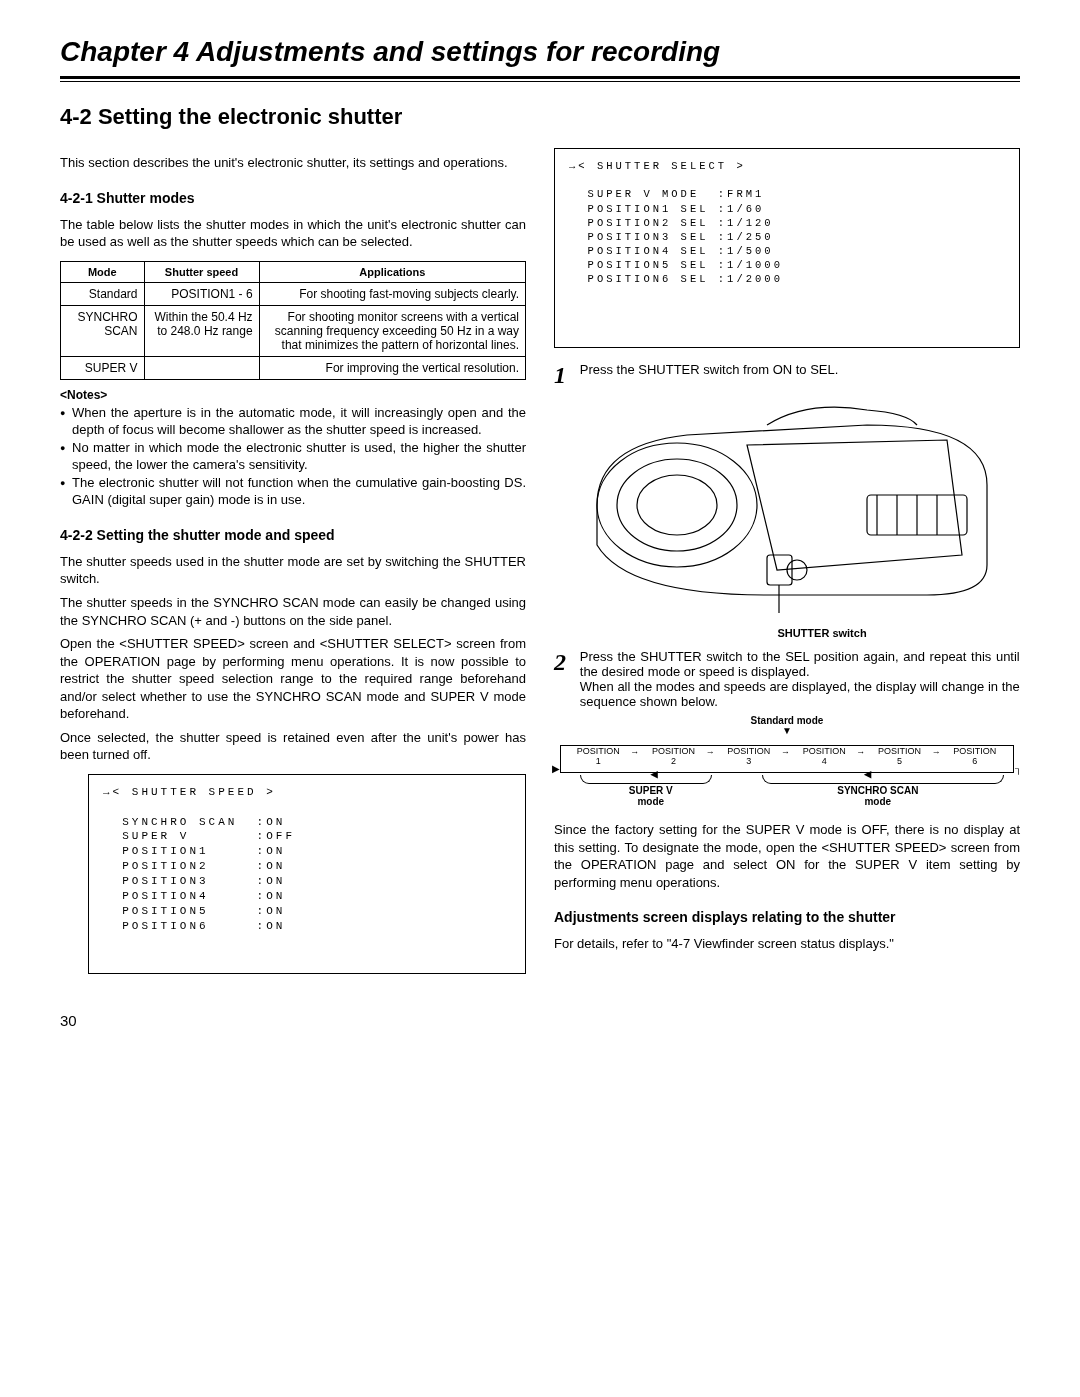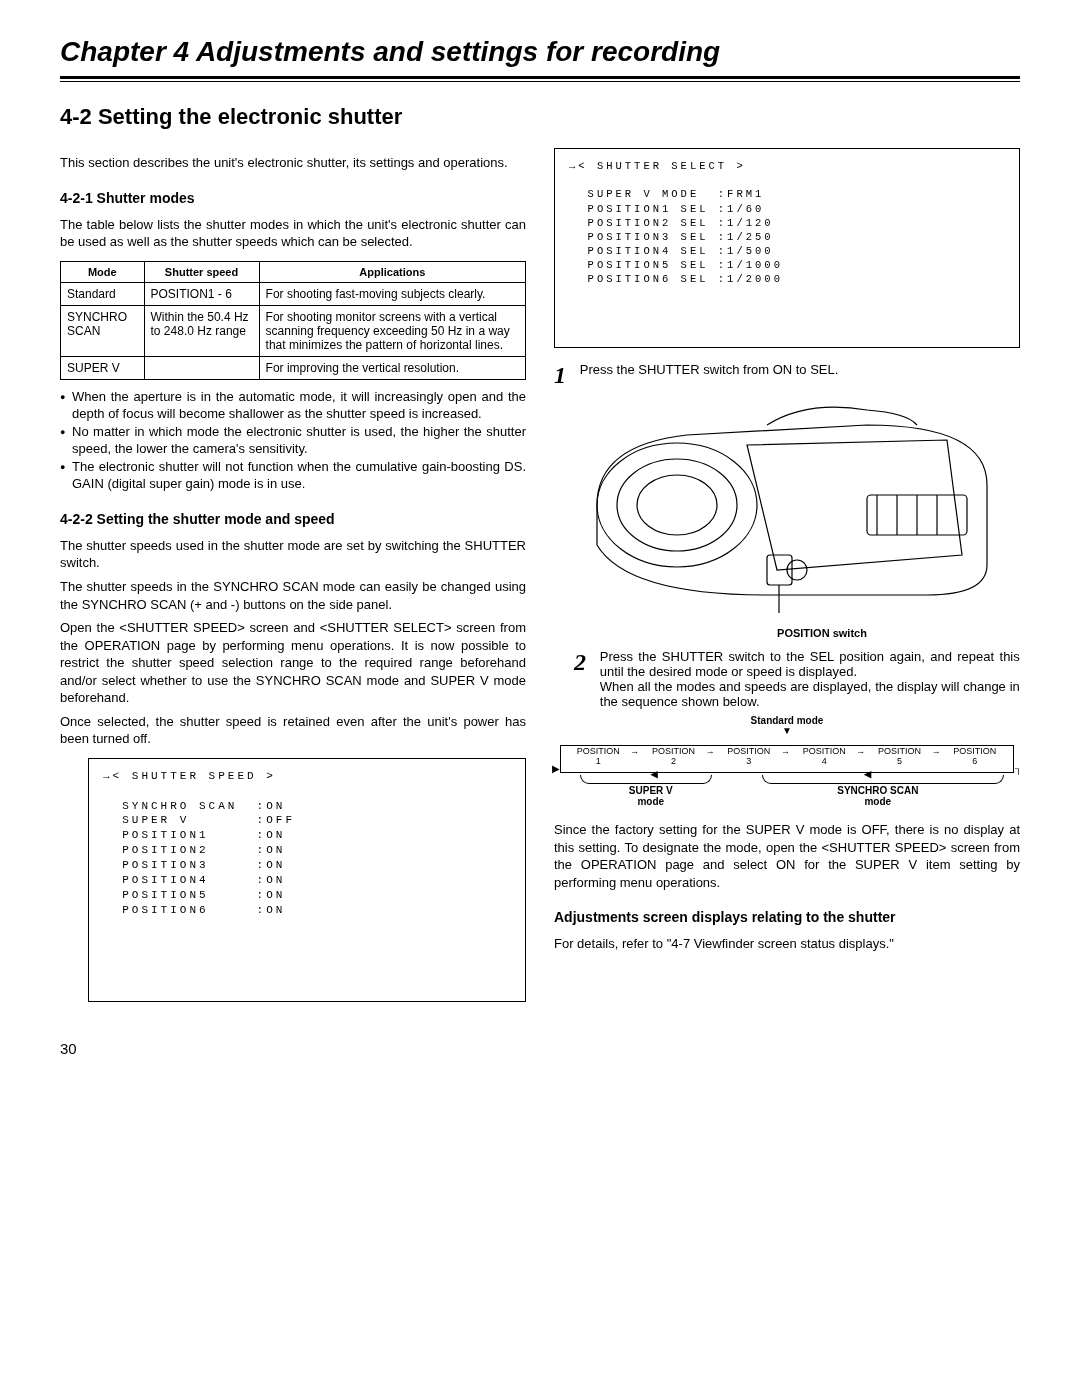"Standard" table.modes th, table.modes td { text-align: left -> right }
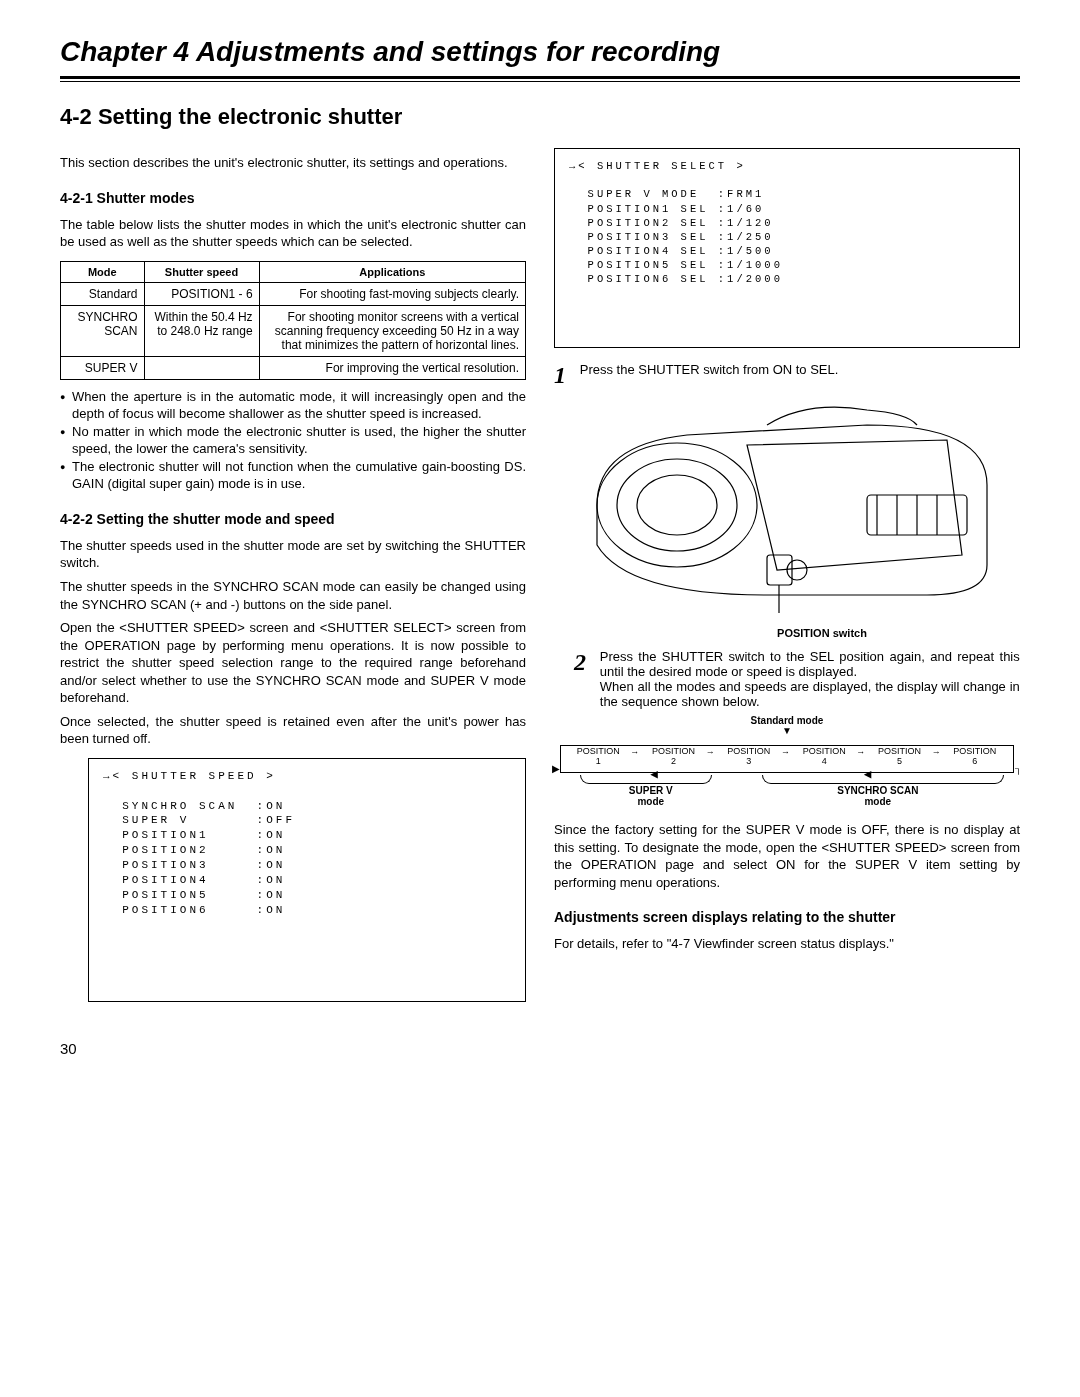"<Notes>" div.notes-label { html: none -> <div>&lt;Notes&gt;</div> }
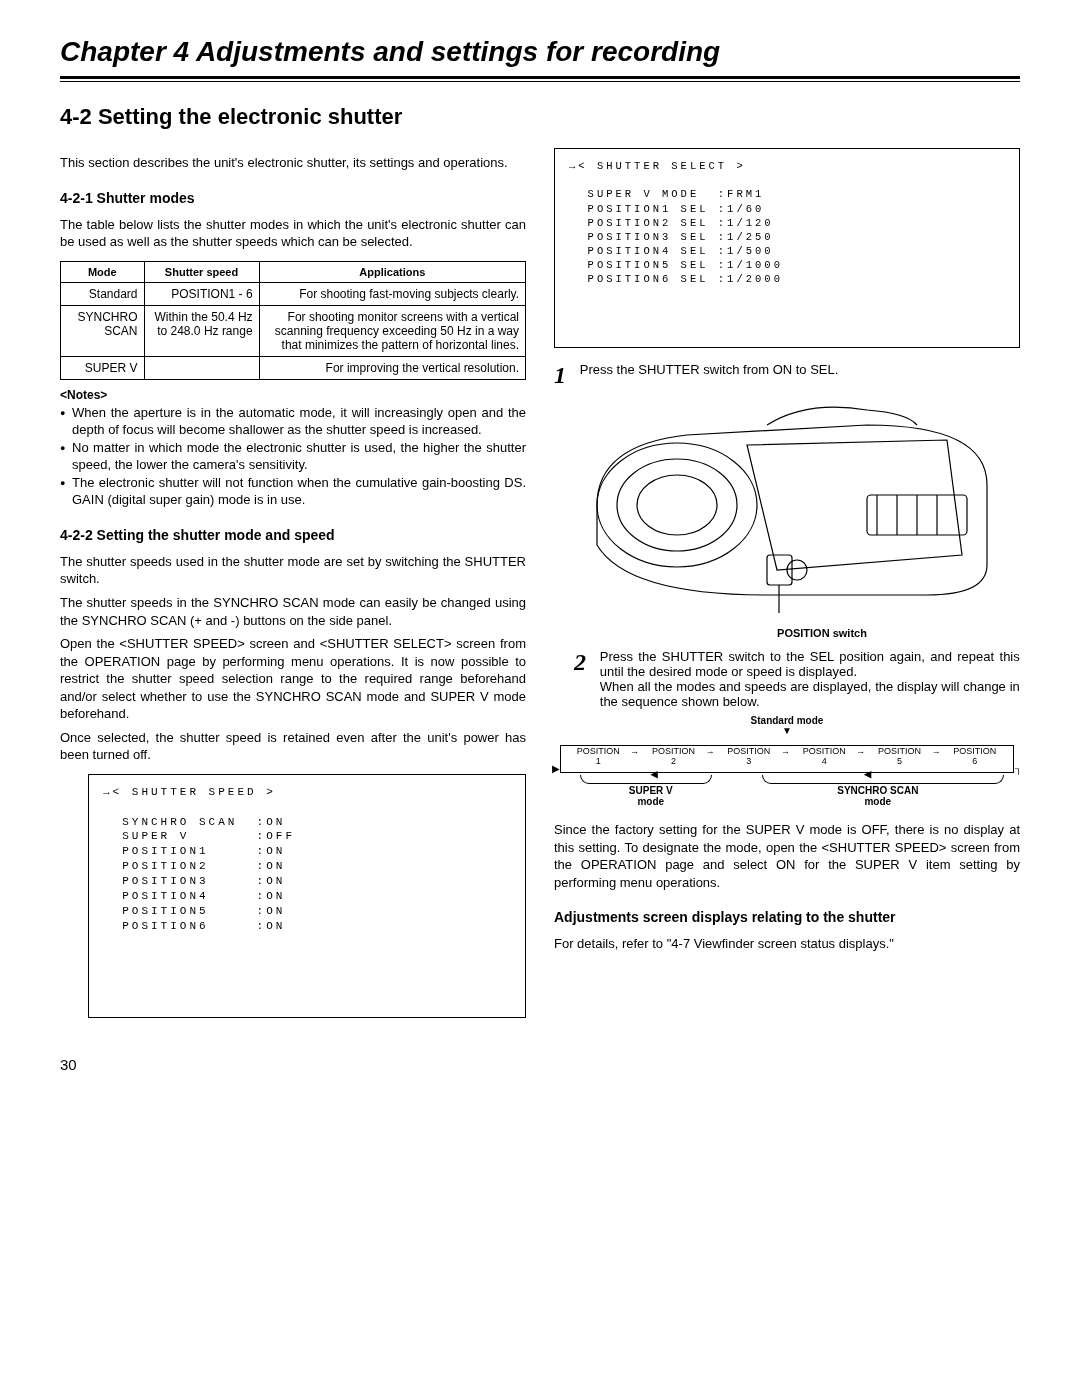"POSITION switch" div.shutter-label { text: POSITION -> SHUTTER }
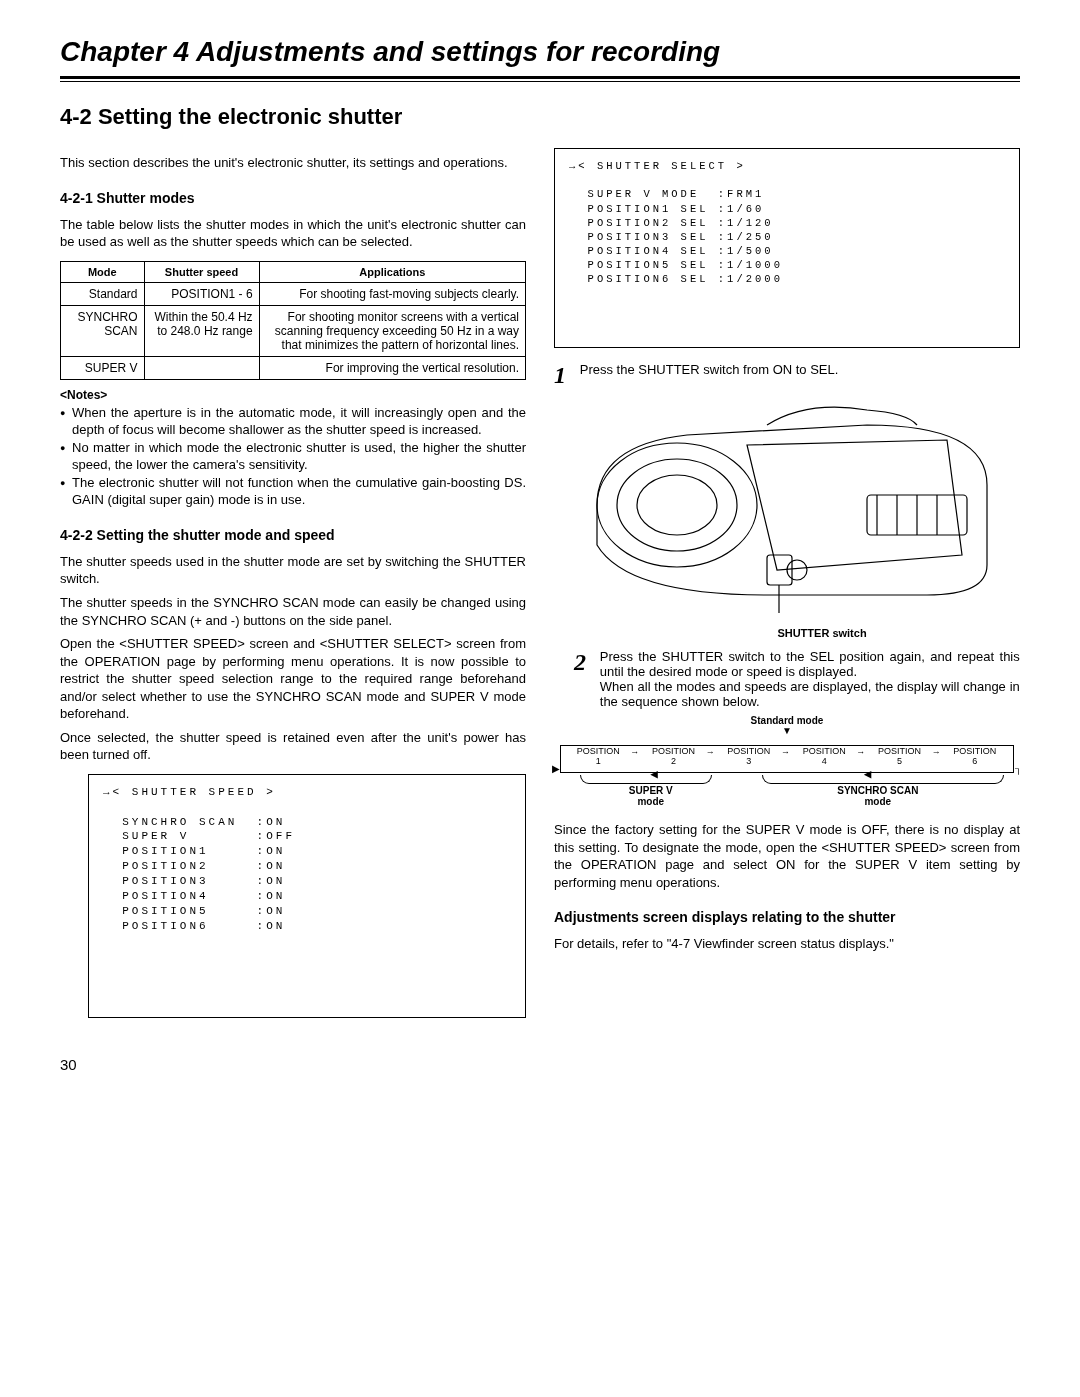"2 Press the SHUTTER switch" div { margin-left: 20px -> none }
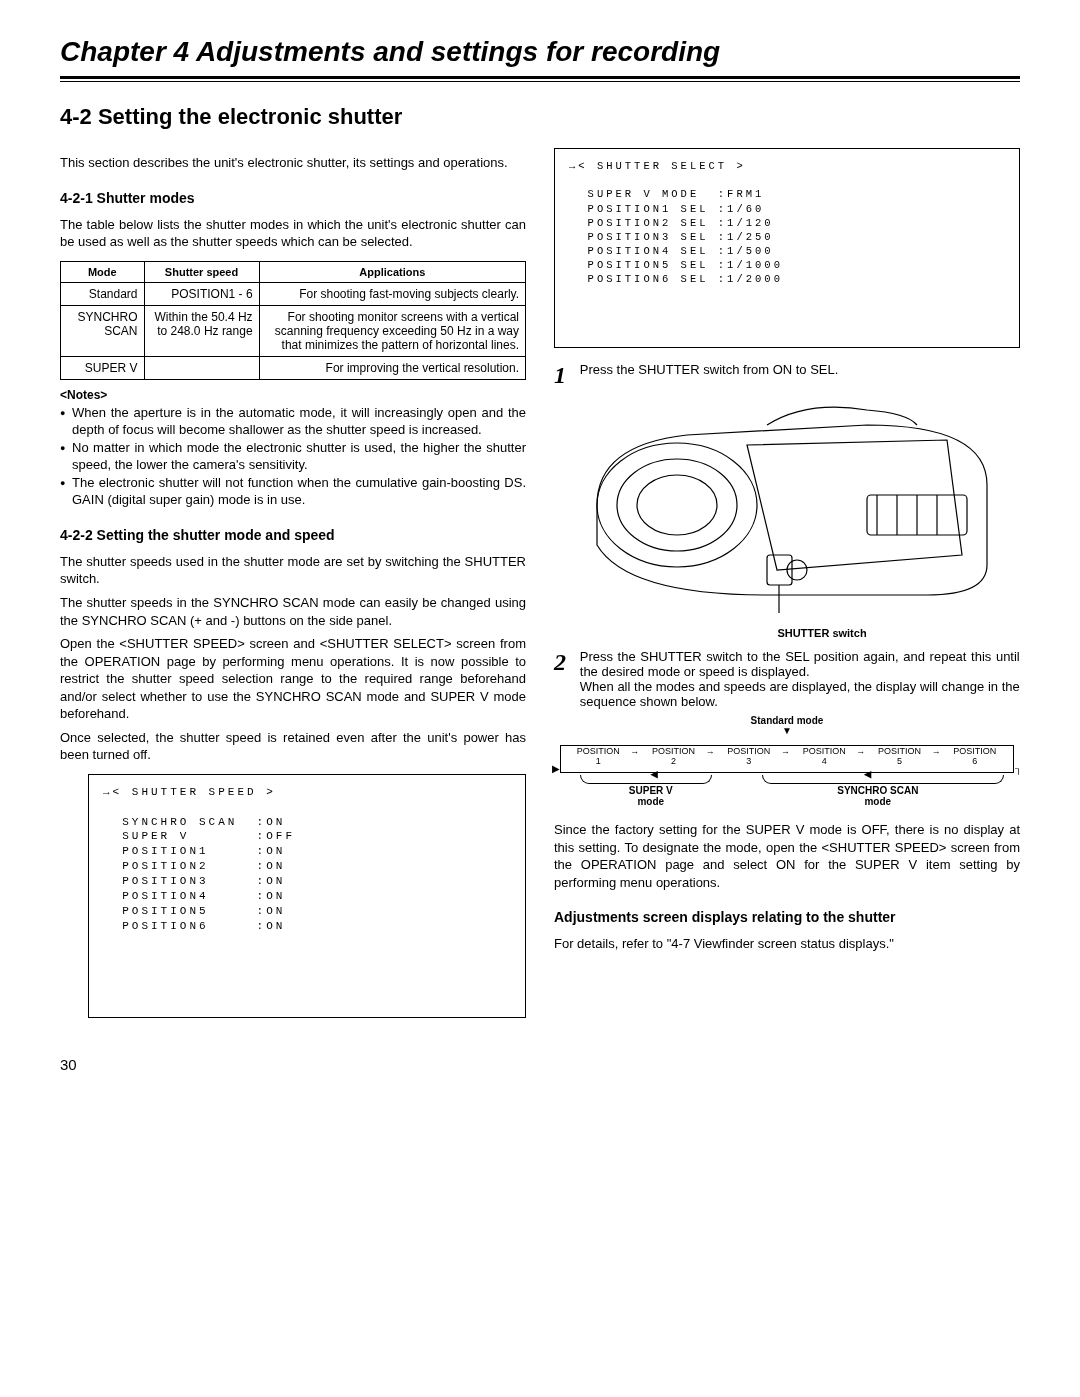"→< SHUTTER SPEED > SYNCHRO" .menu-screen { height: 244px -> 200px }
